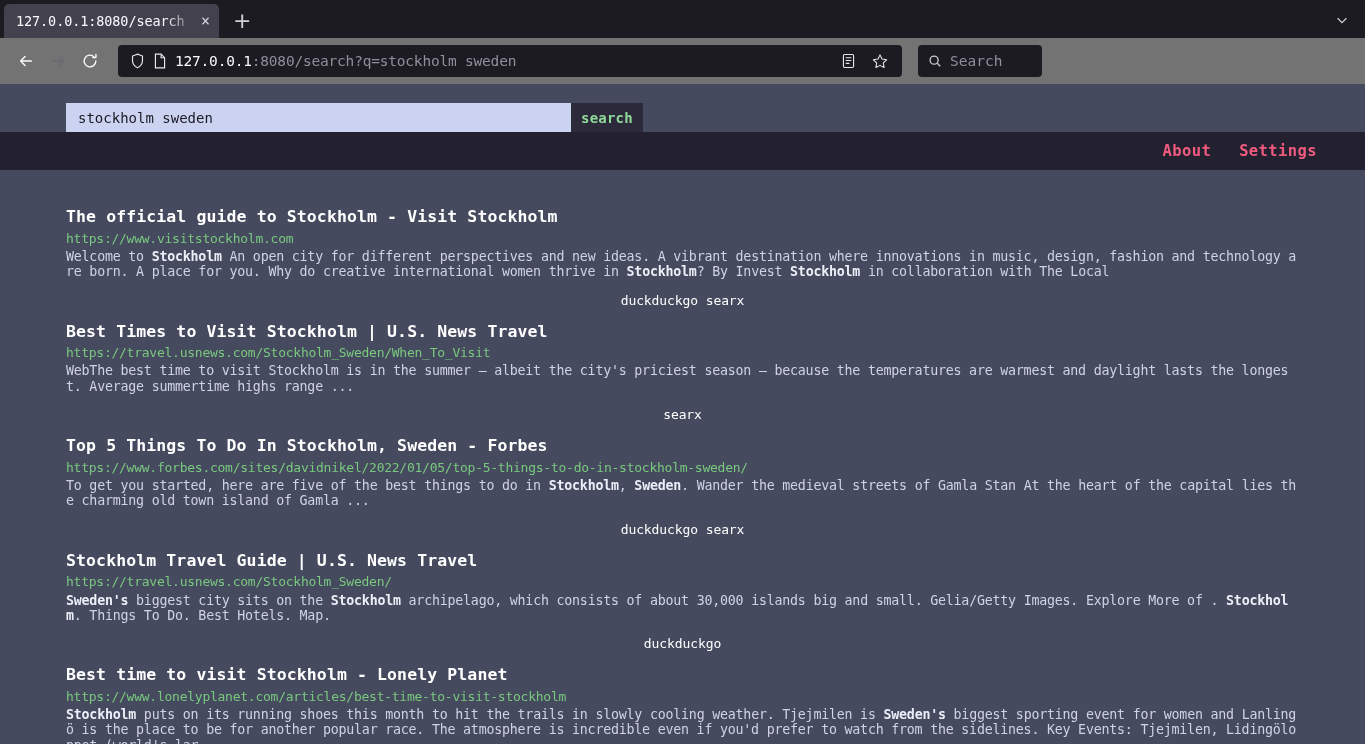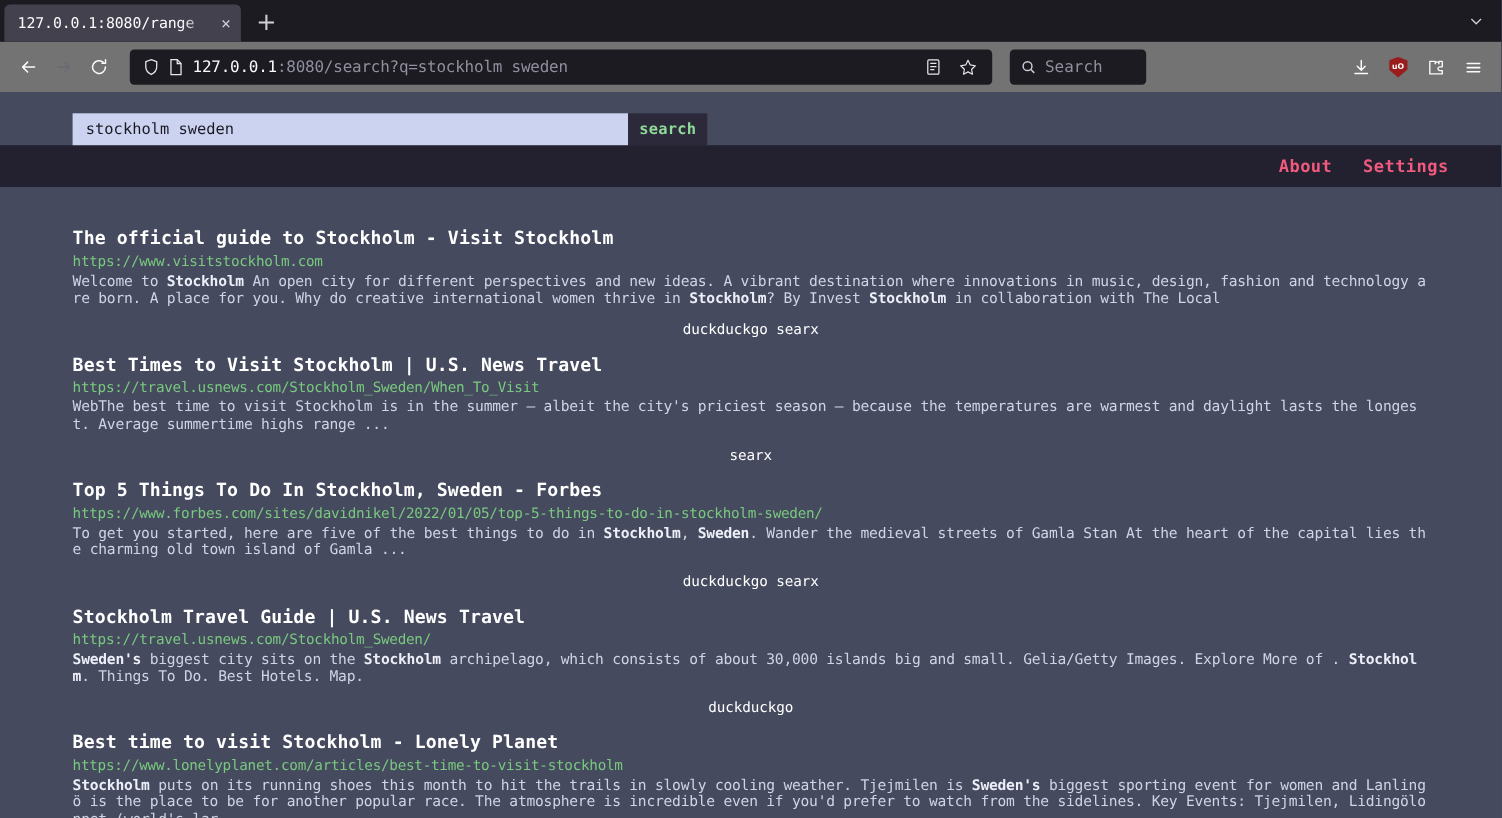"127.0.0.1:8080/range" span.tab-title { text: 127.0.0.1:8080/range -> 127.0.0.1:8080/search }
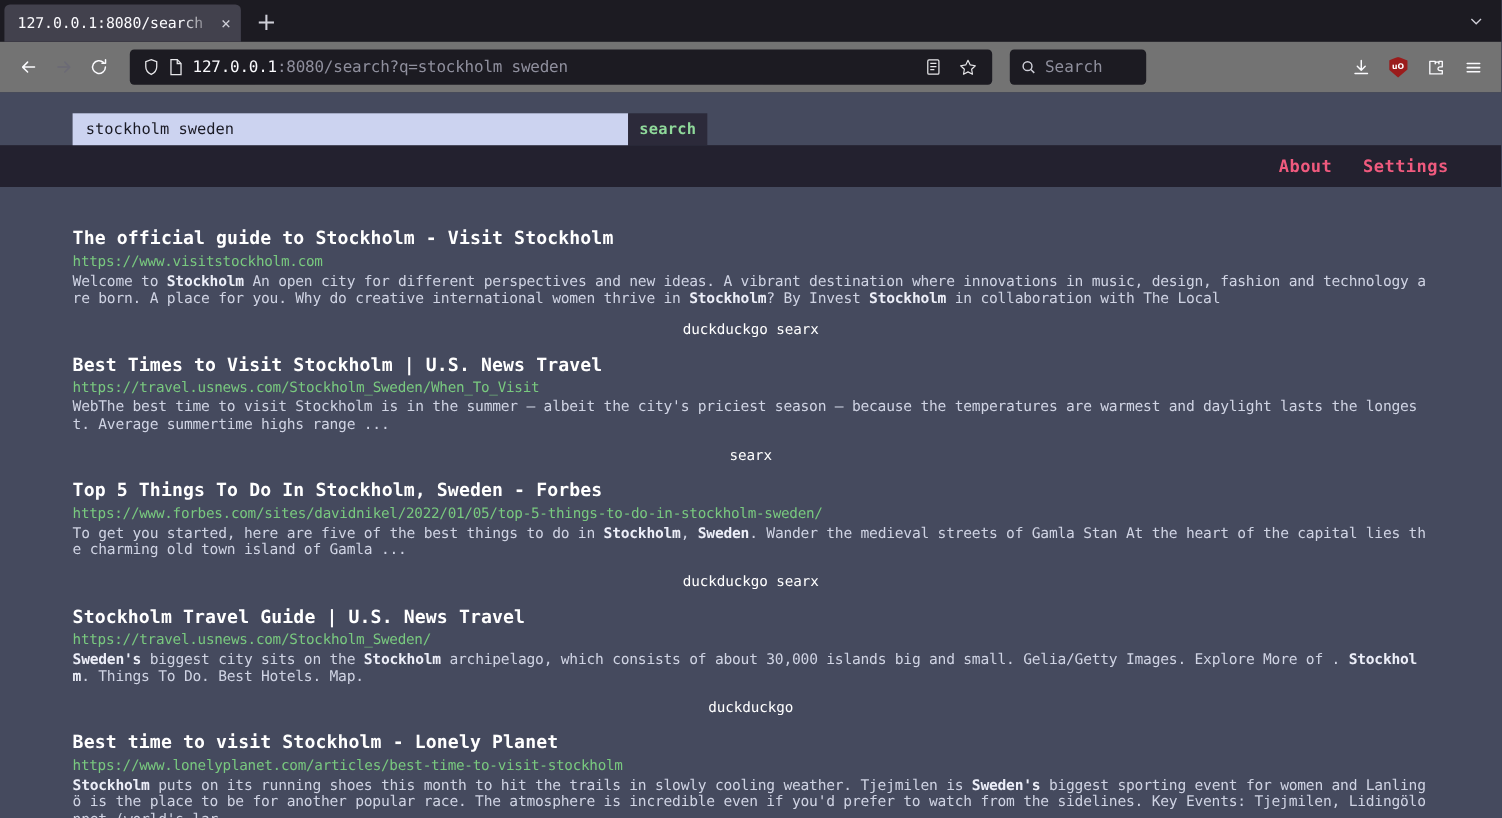"uO" div { html: <div> <div> <svg> <path></path> </svg> </div> <div> <span>uO</span> </div> <div> <svg> <path></path> </svg> </div> <div> <svg> <path></path> </svg> </div> </div> -> none }
